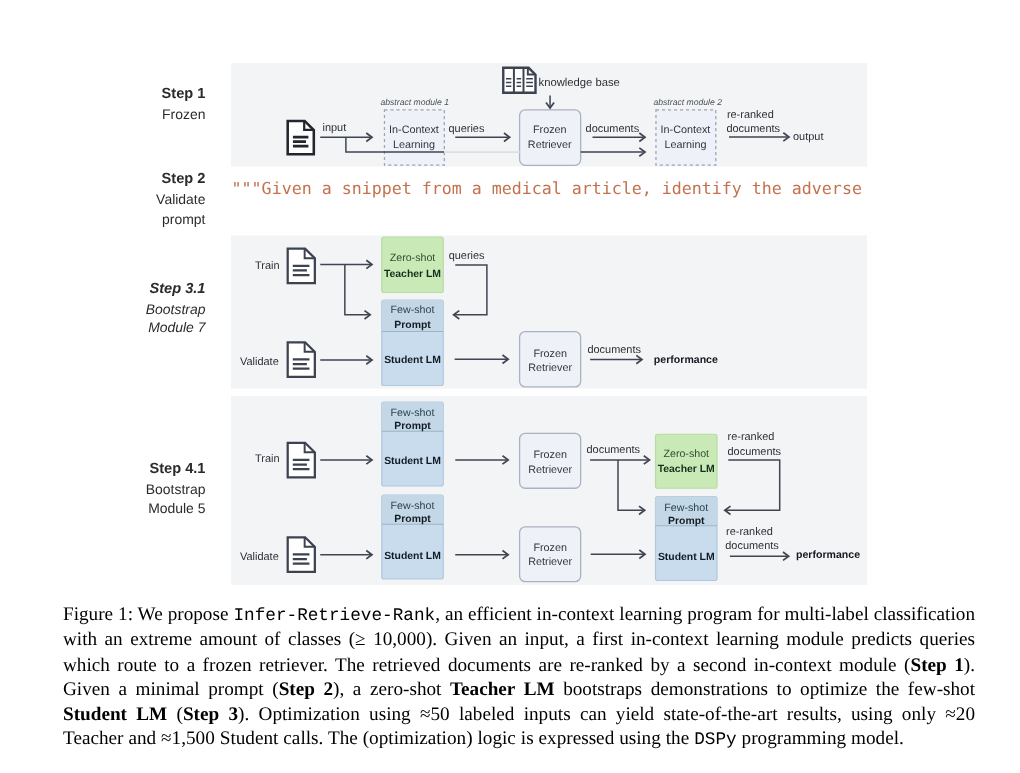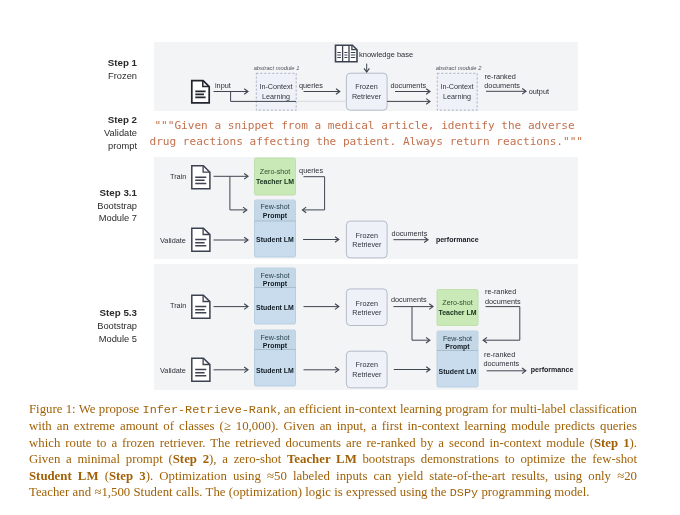"drug reactions affecting the patient." div { html: <div>drug reactions affecting the patient. Always return reactions."""</div> -> none }
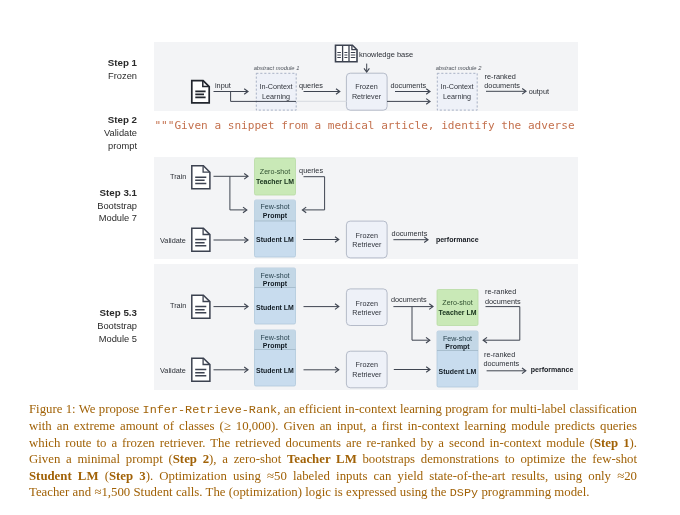"Step 3.1" div.steplab { font-style: none -> italic }
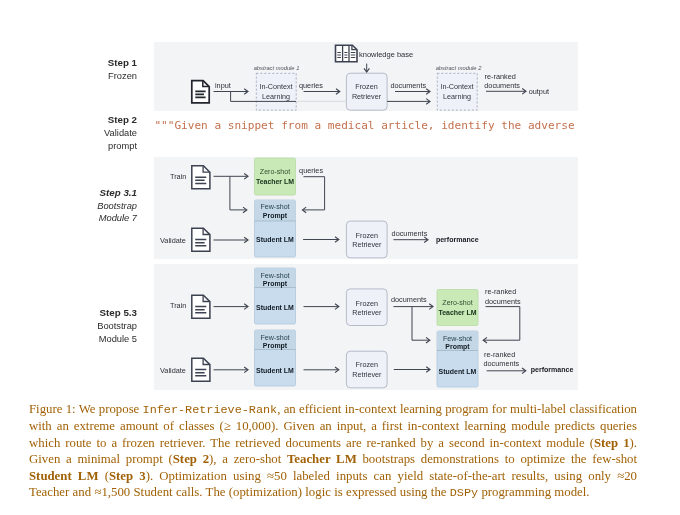"Step 5.3" span.t { text: 5.3 -> 4.1 }
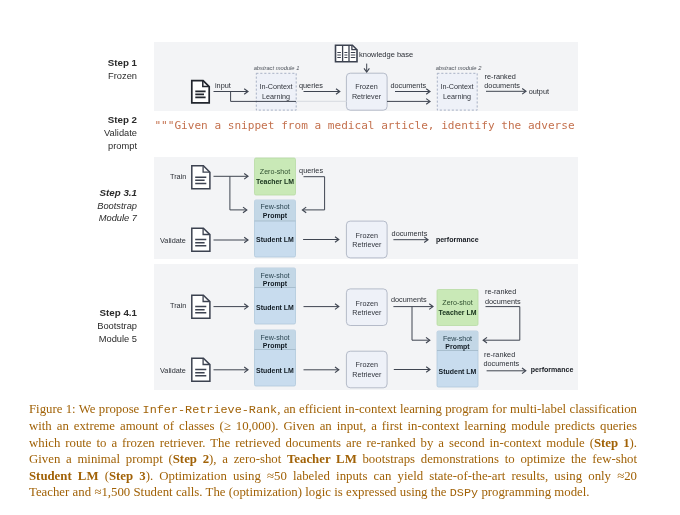"Figure 1: We propose" .caption { color: #a16207 -> #000000; margin-left: none -> 13px }
